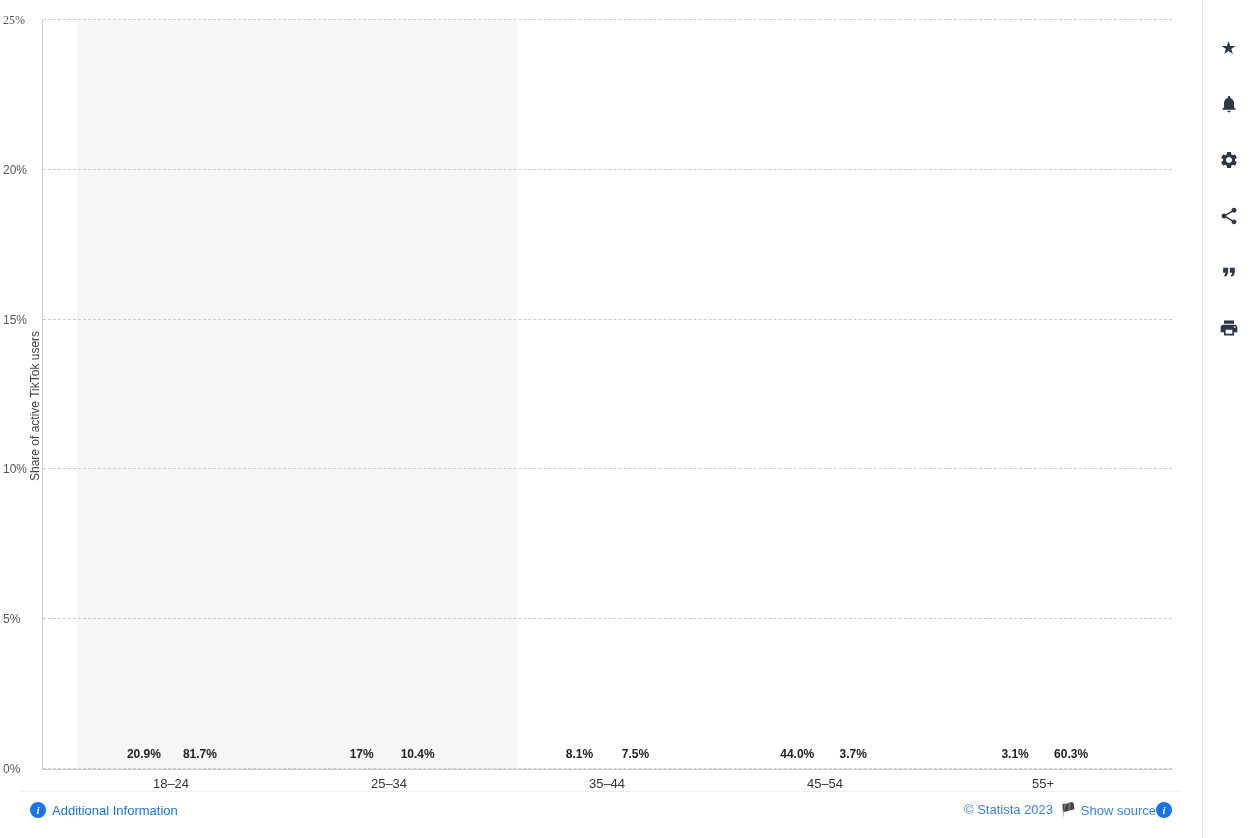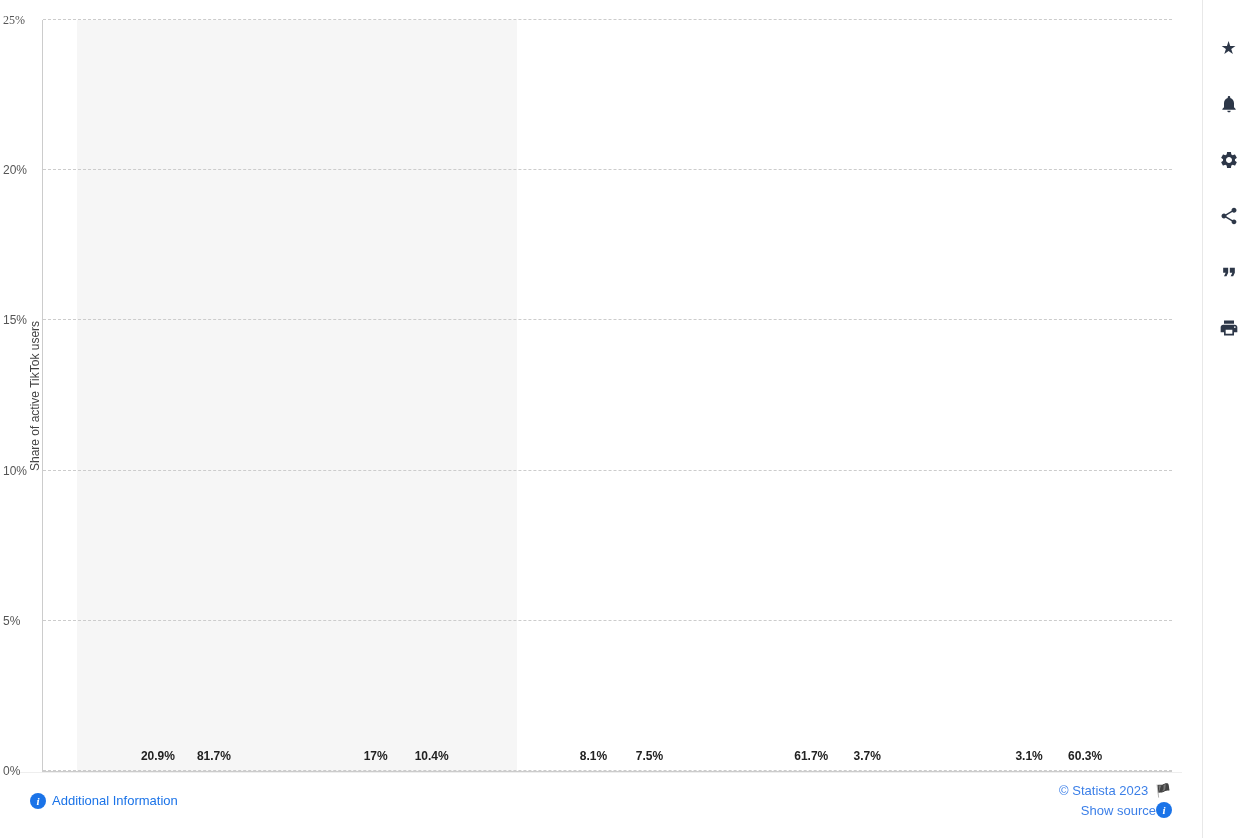"20.9%" .bars-container { left: 14px -> 0 }
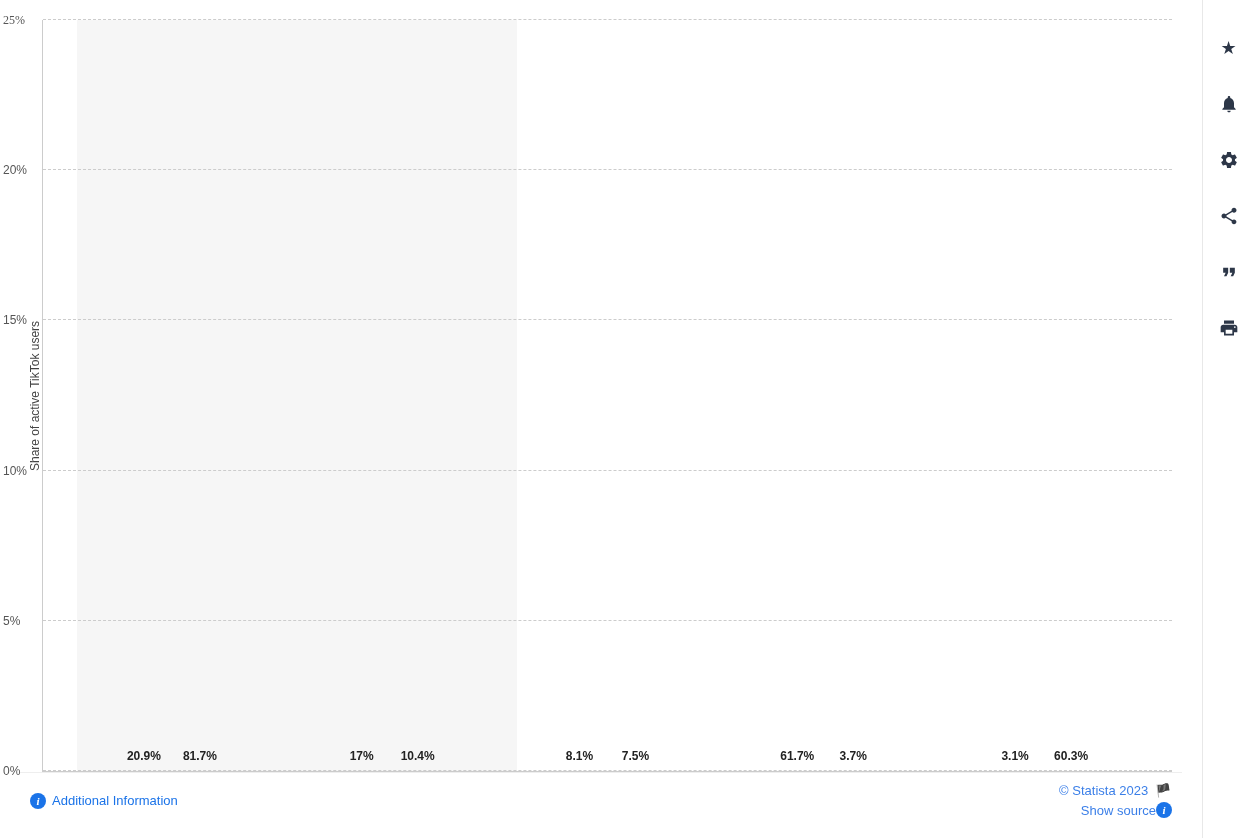"61.7%" span.bar-label { text: 61.7% -> 44.0% }
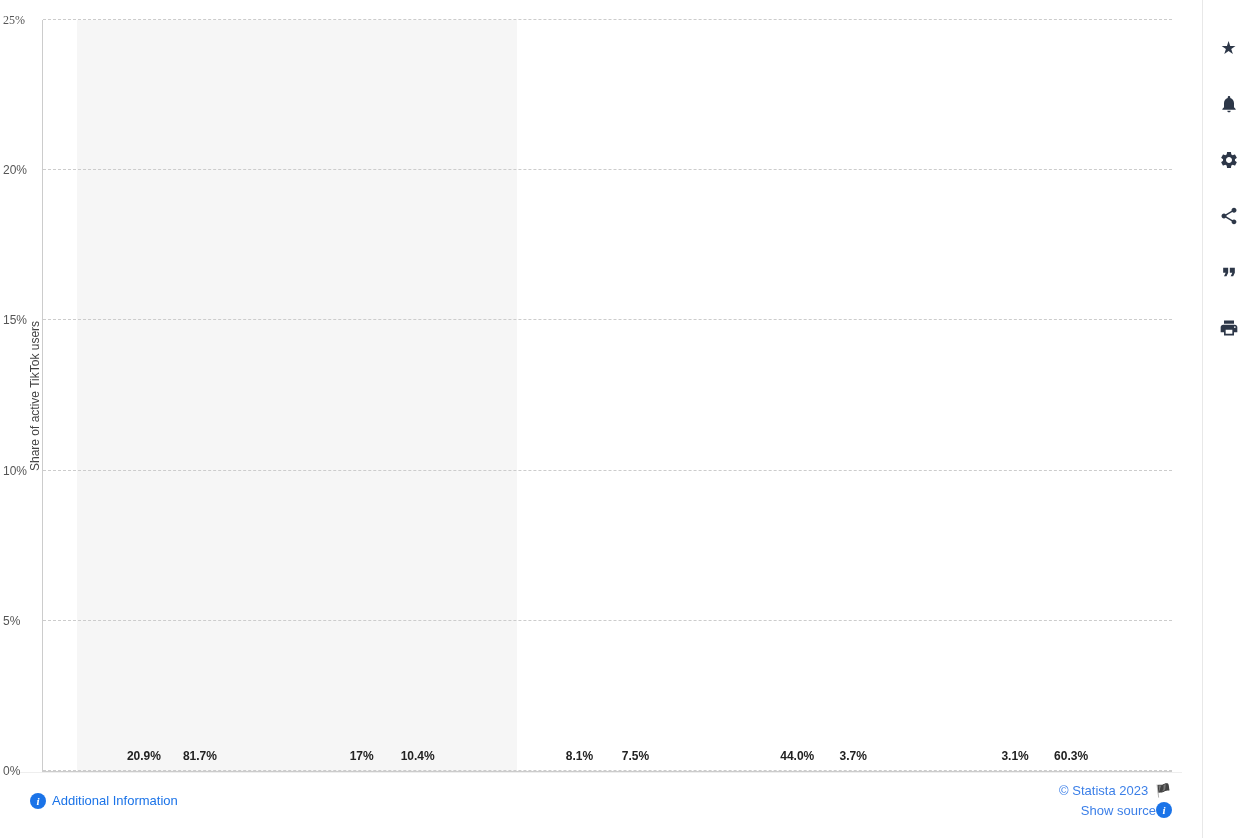"18–24" div.x-axis { html: none -> <div> <div>18–24</div> <div>25–34</div> <div>35–44</div> <div>45–54</div> <div>55+</div> </div> }
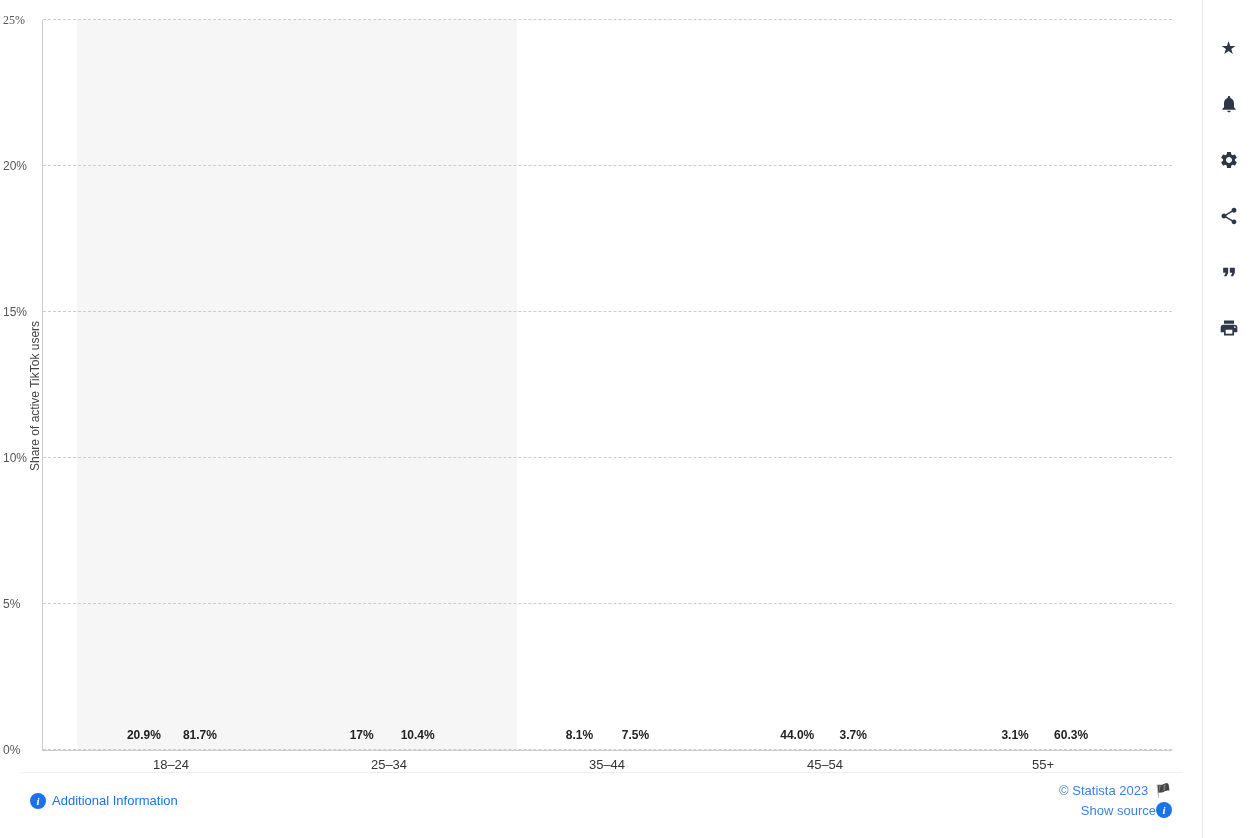"© Statista 2023 🏴" .footer-right { align-items: flex-end -> none; flex-direction: column -> row }
